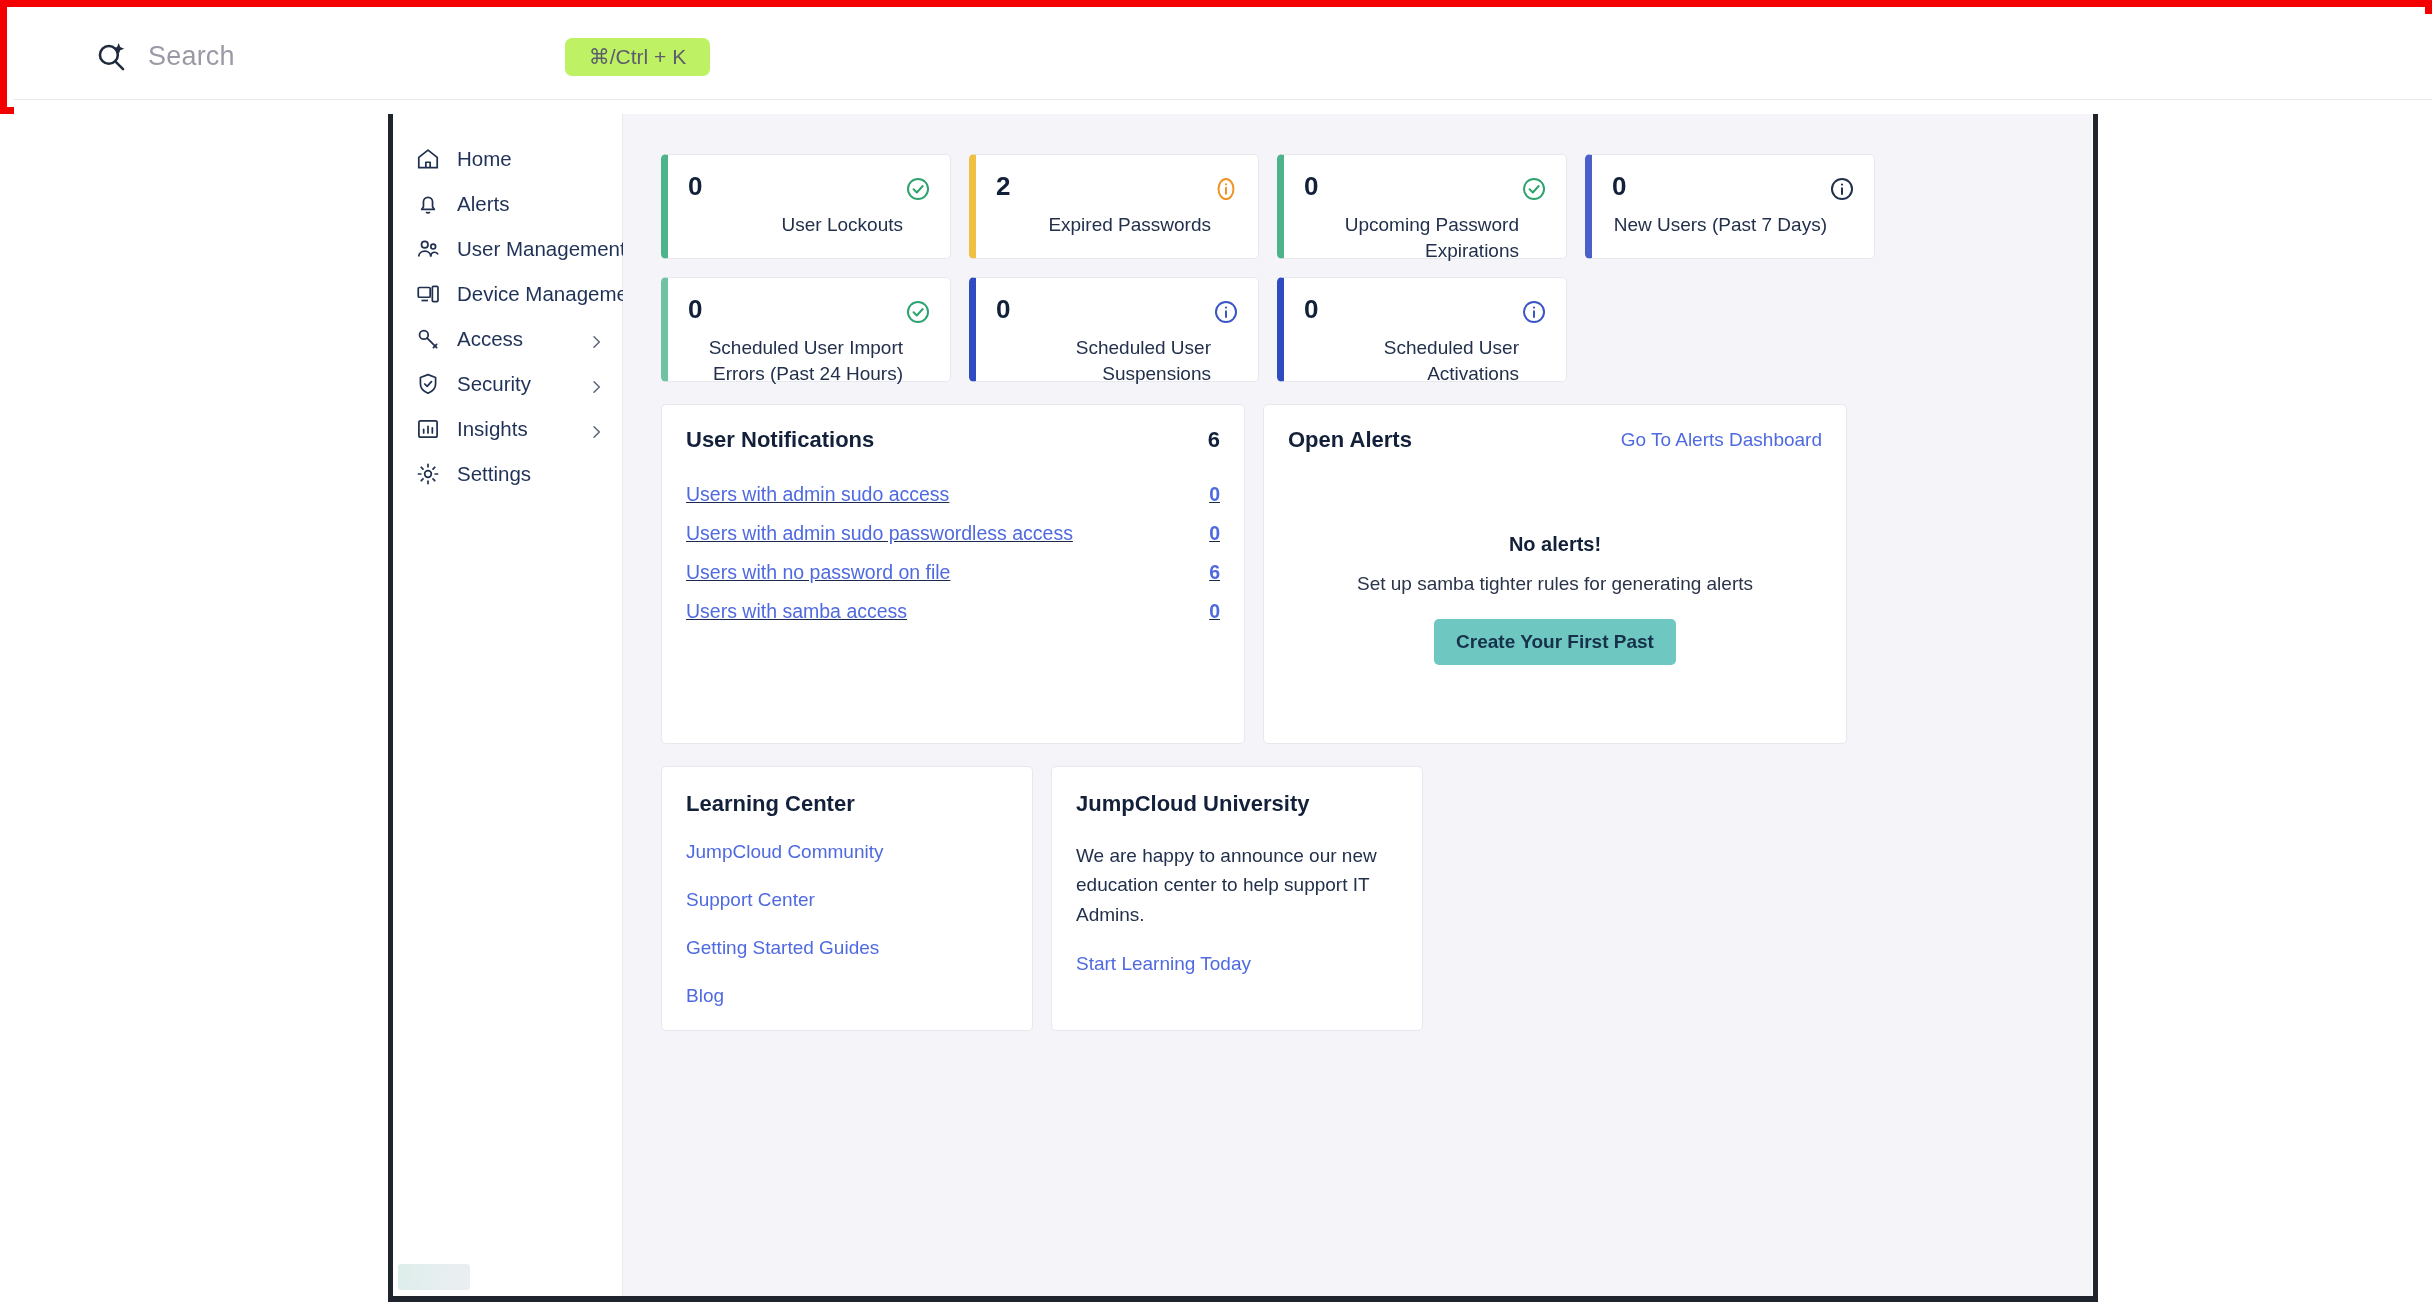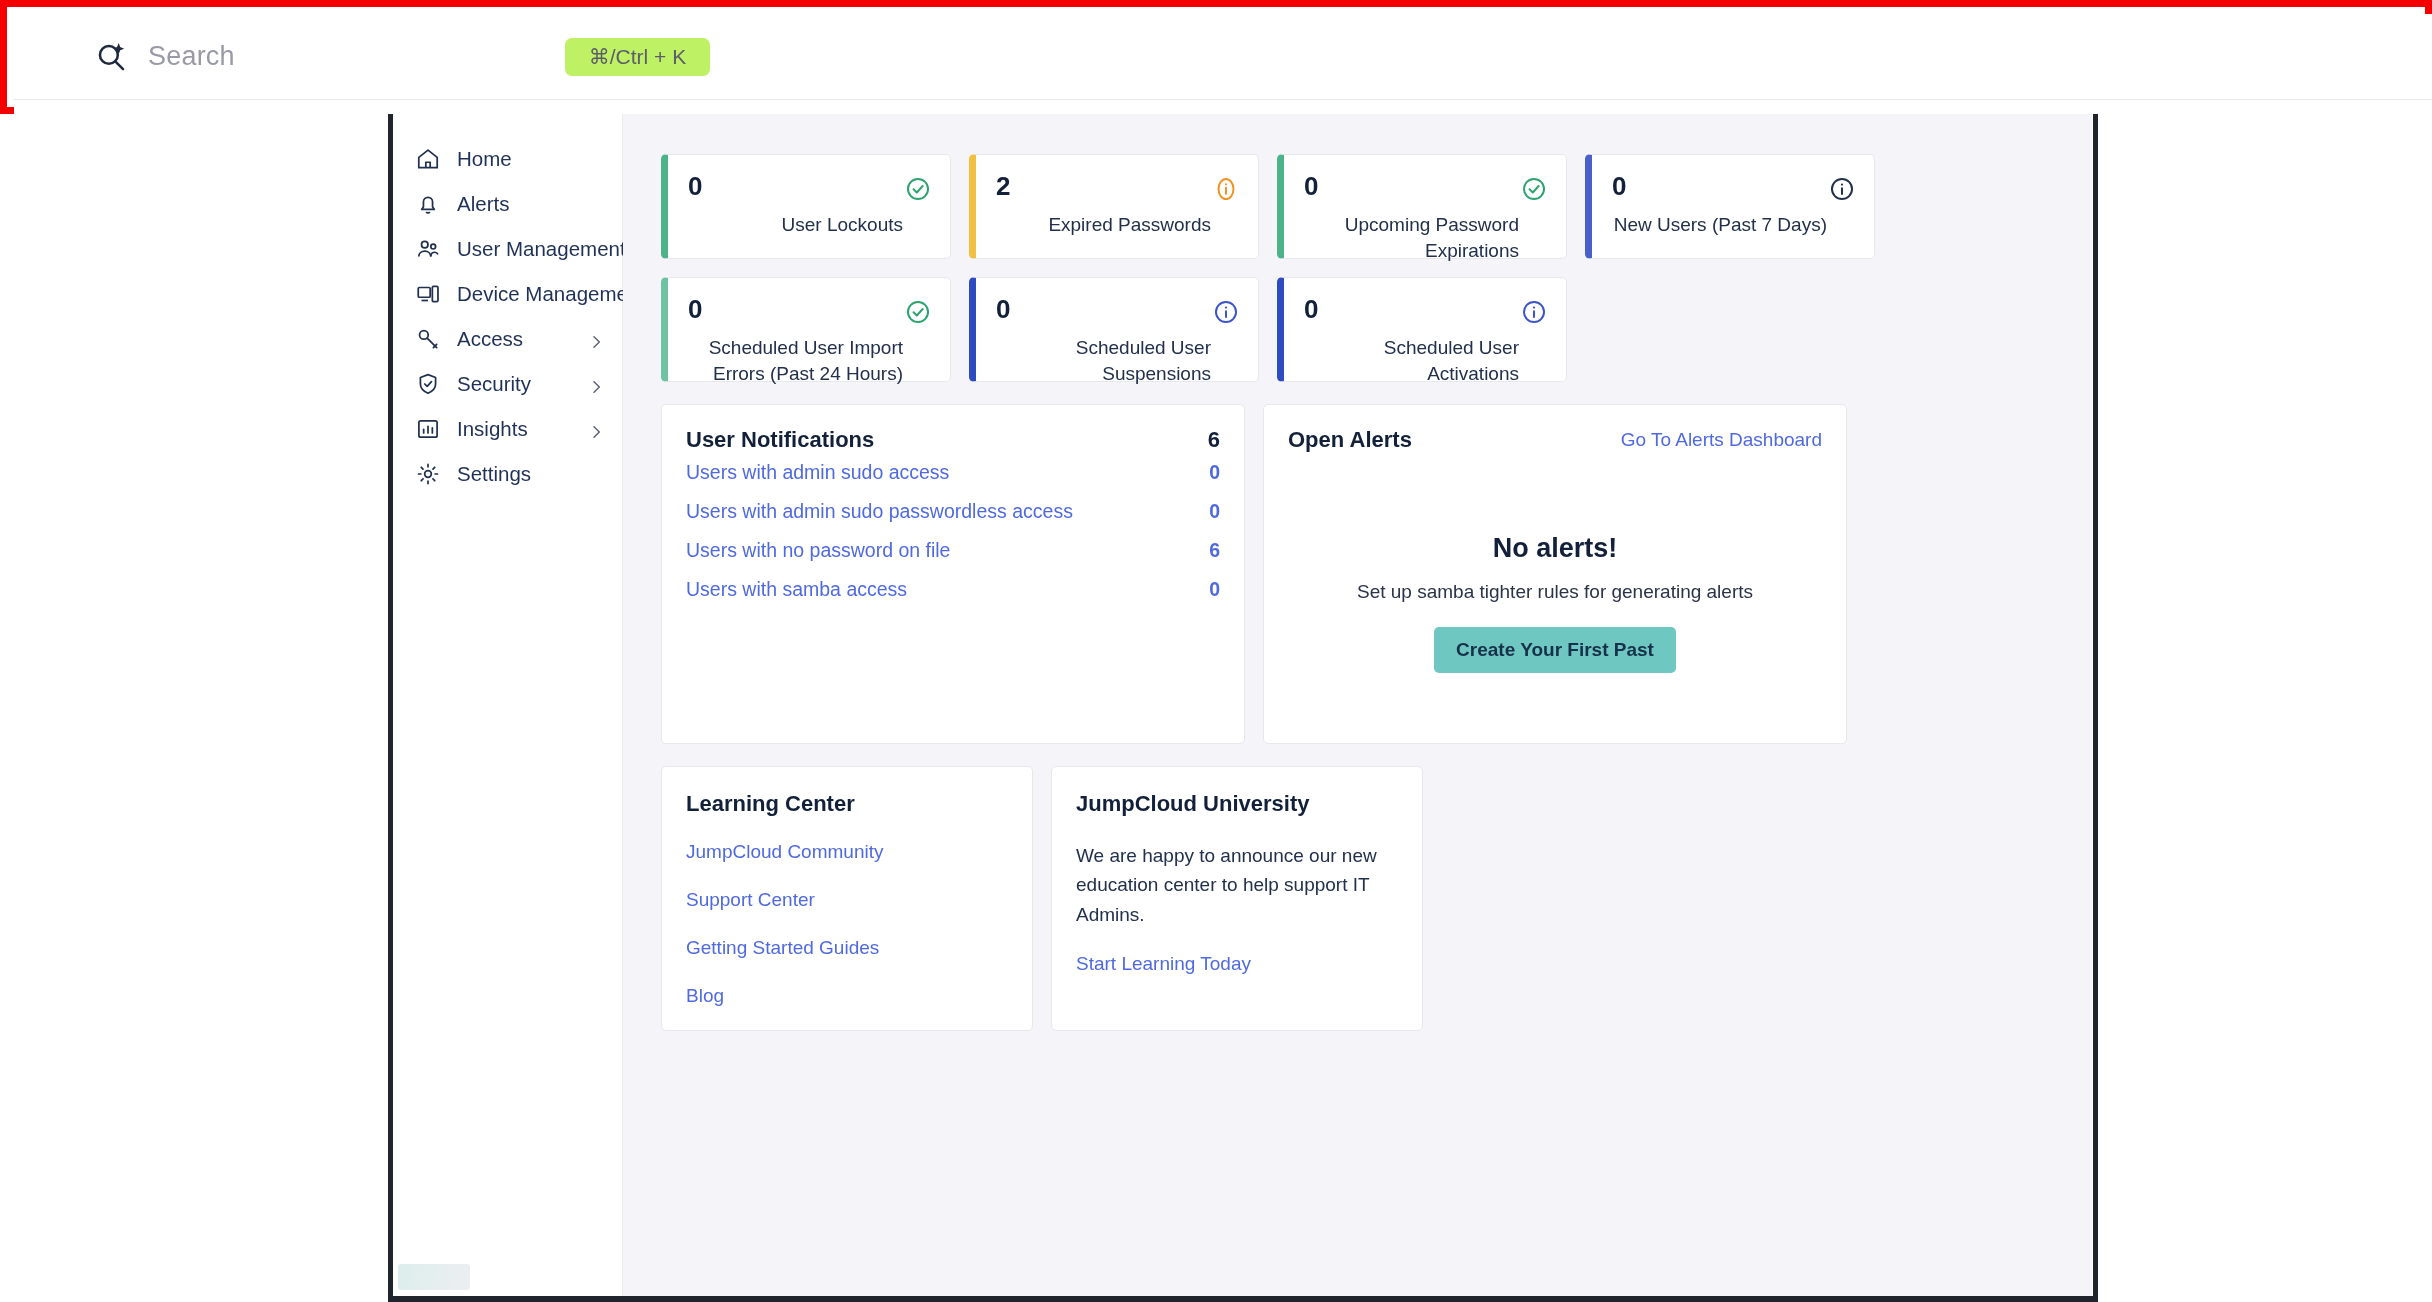"Users with admin sudo access" .notif-list { margin-top: none -> 22px; text-decoration: none -> underline }
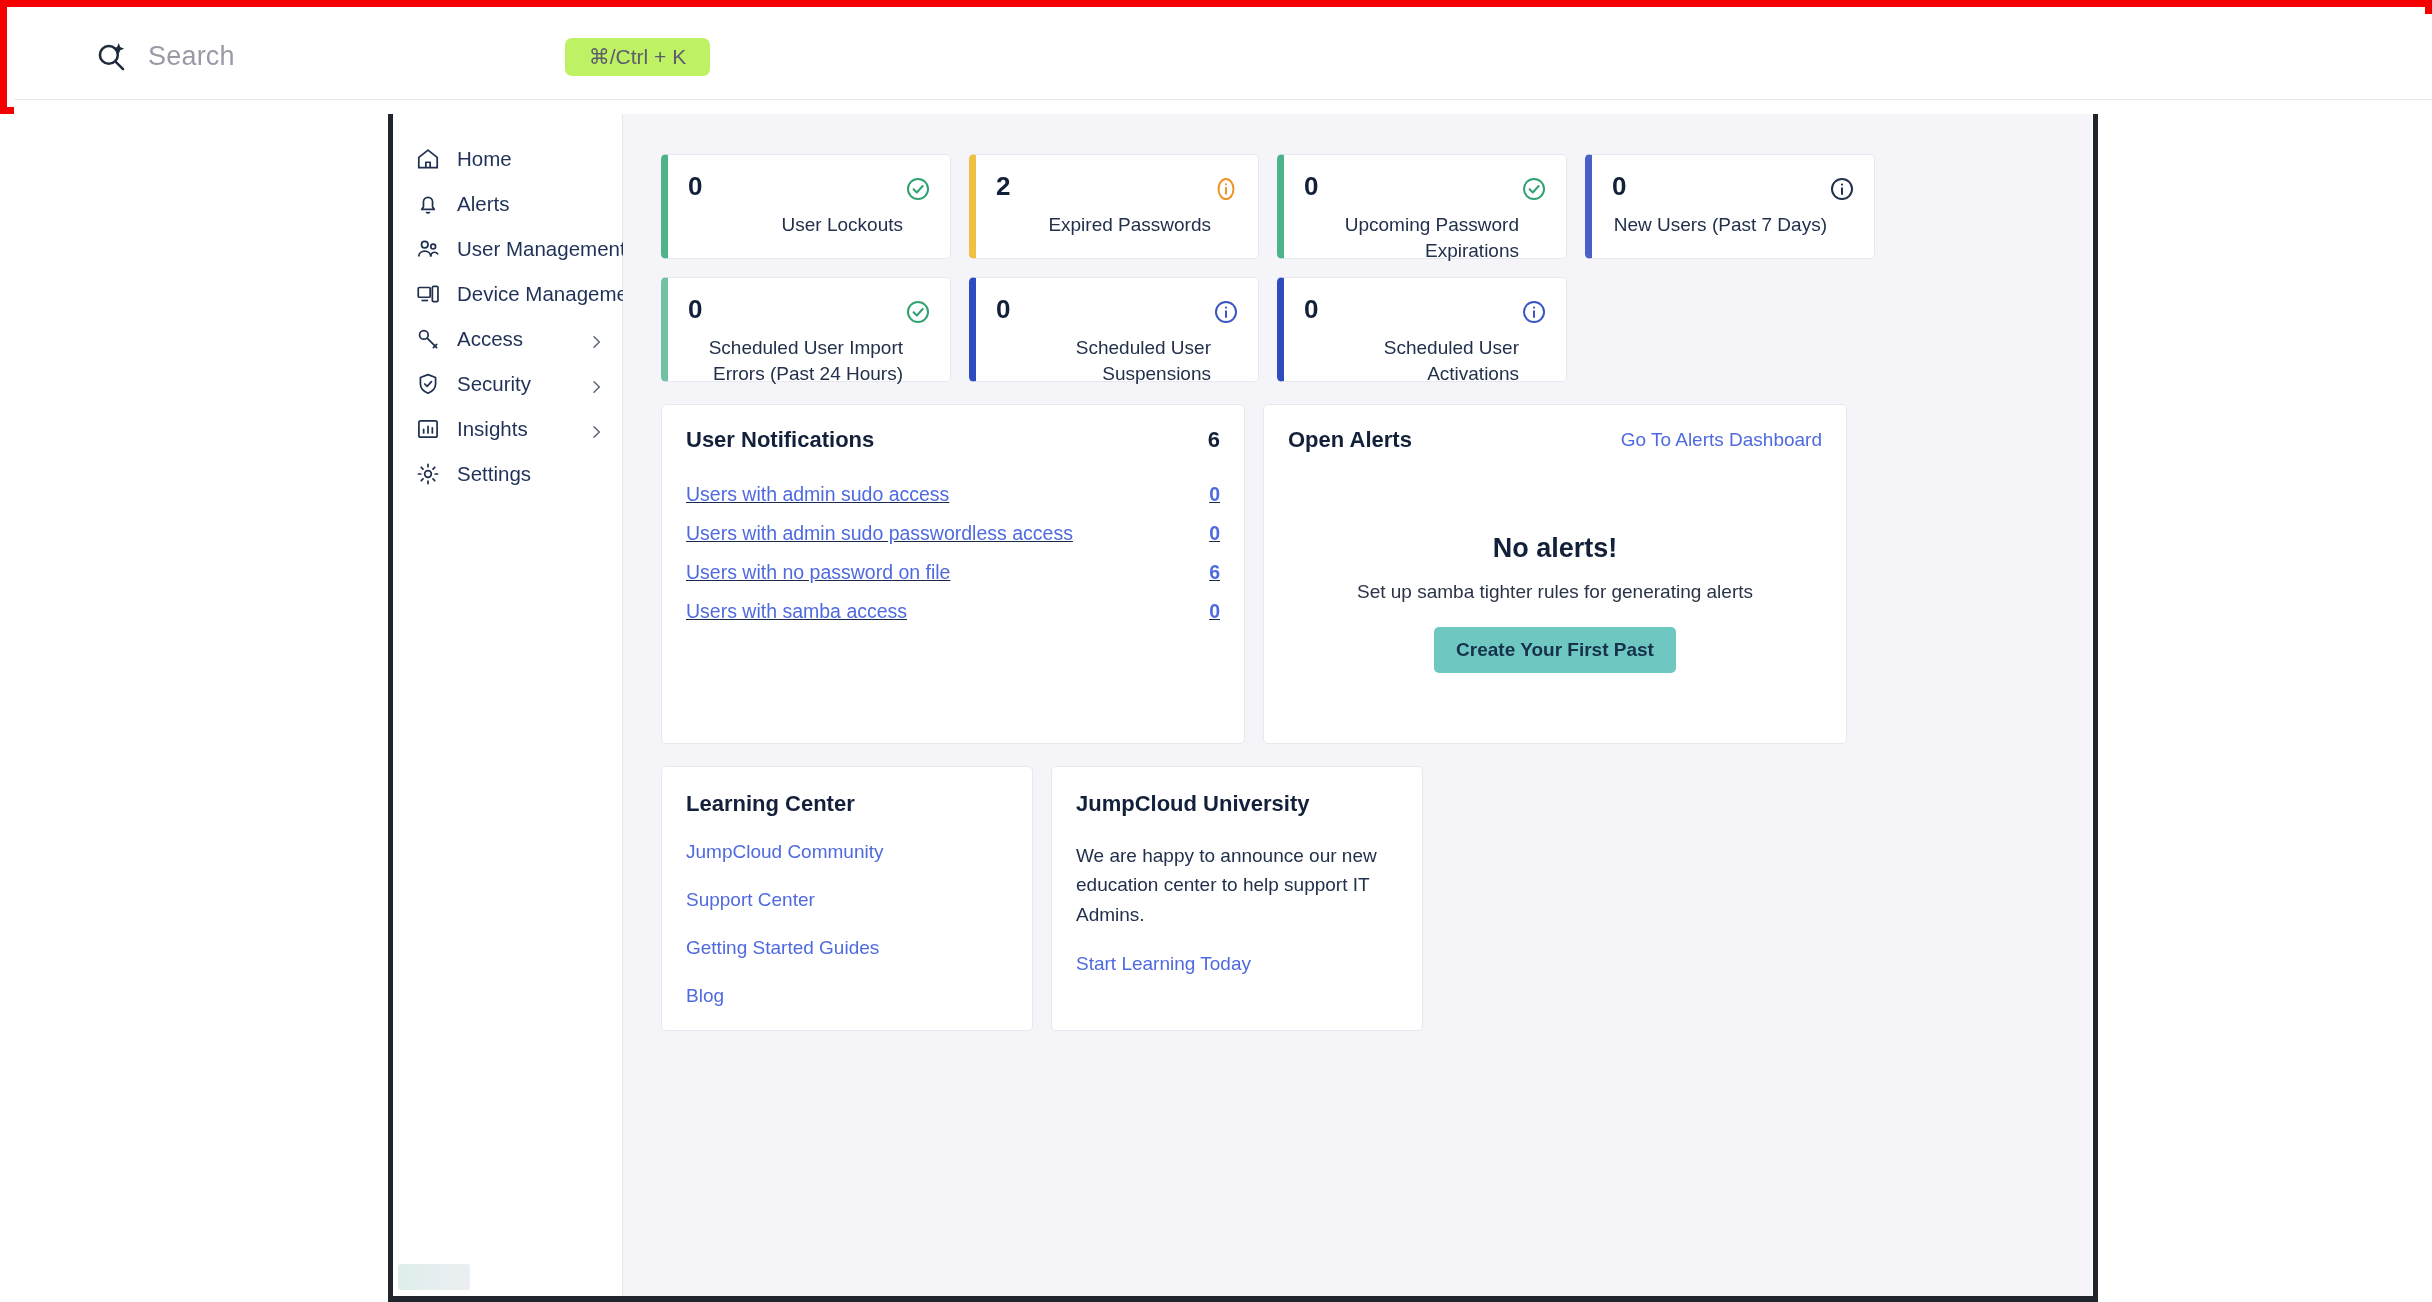"No alerts!" .empty-title { font-size: 27px -> 20px }
